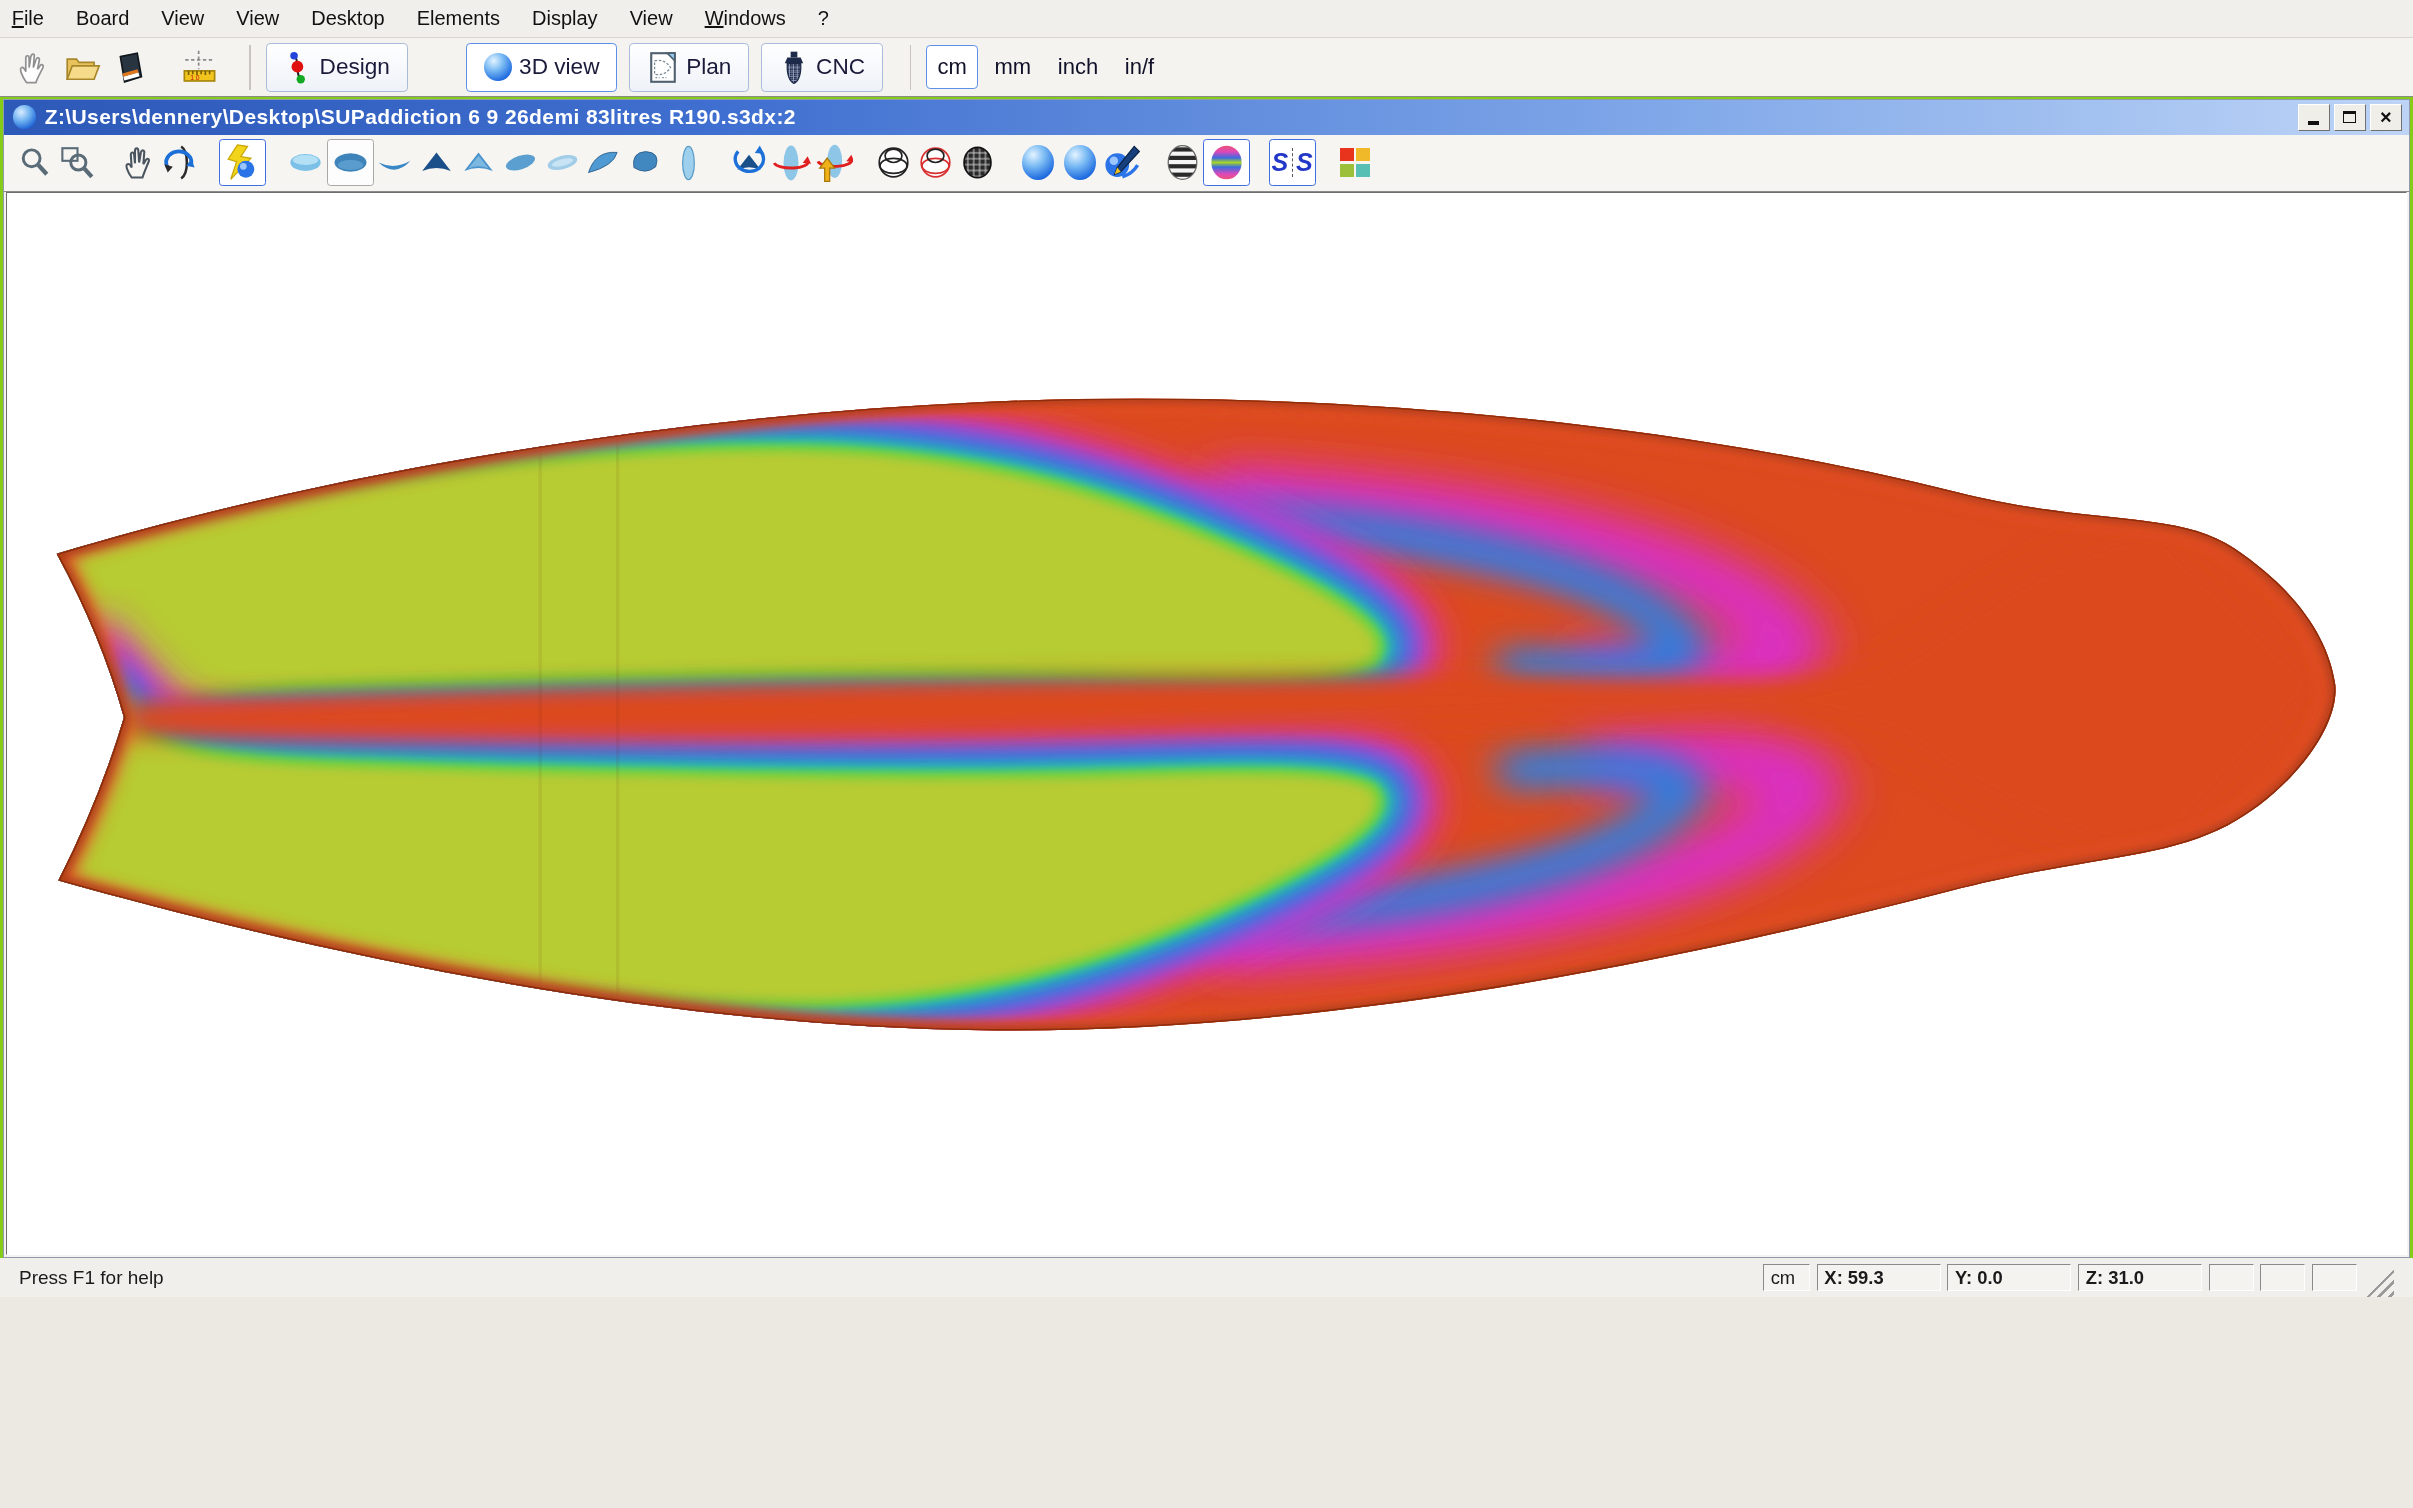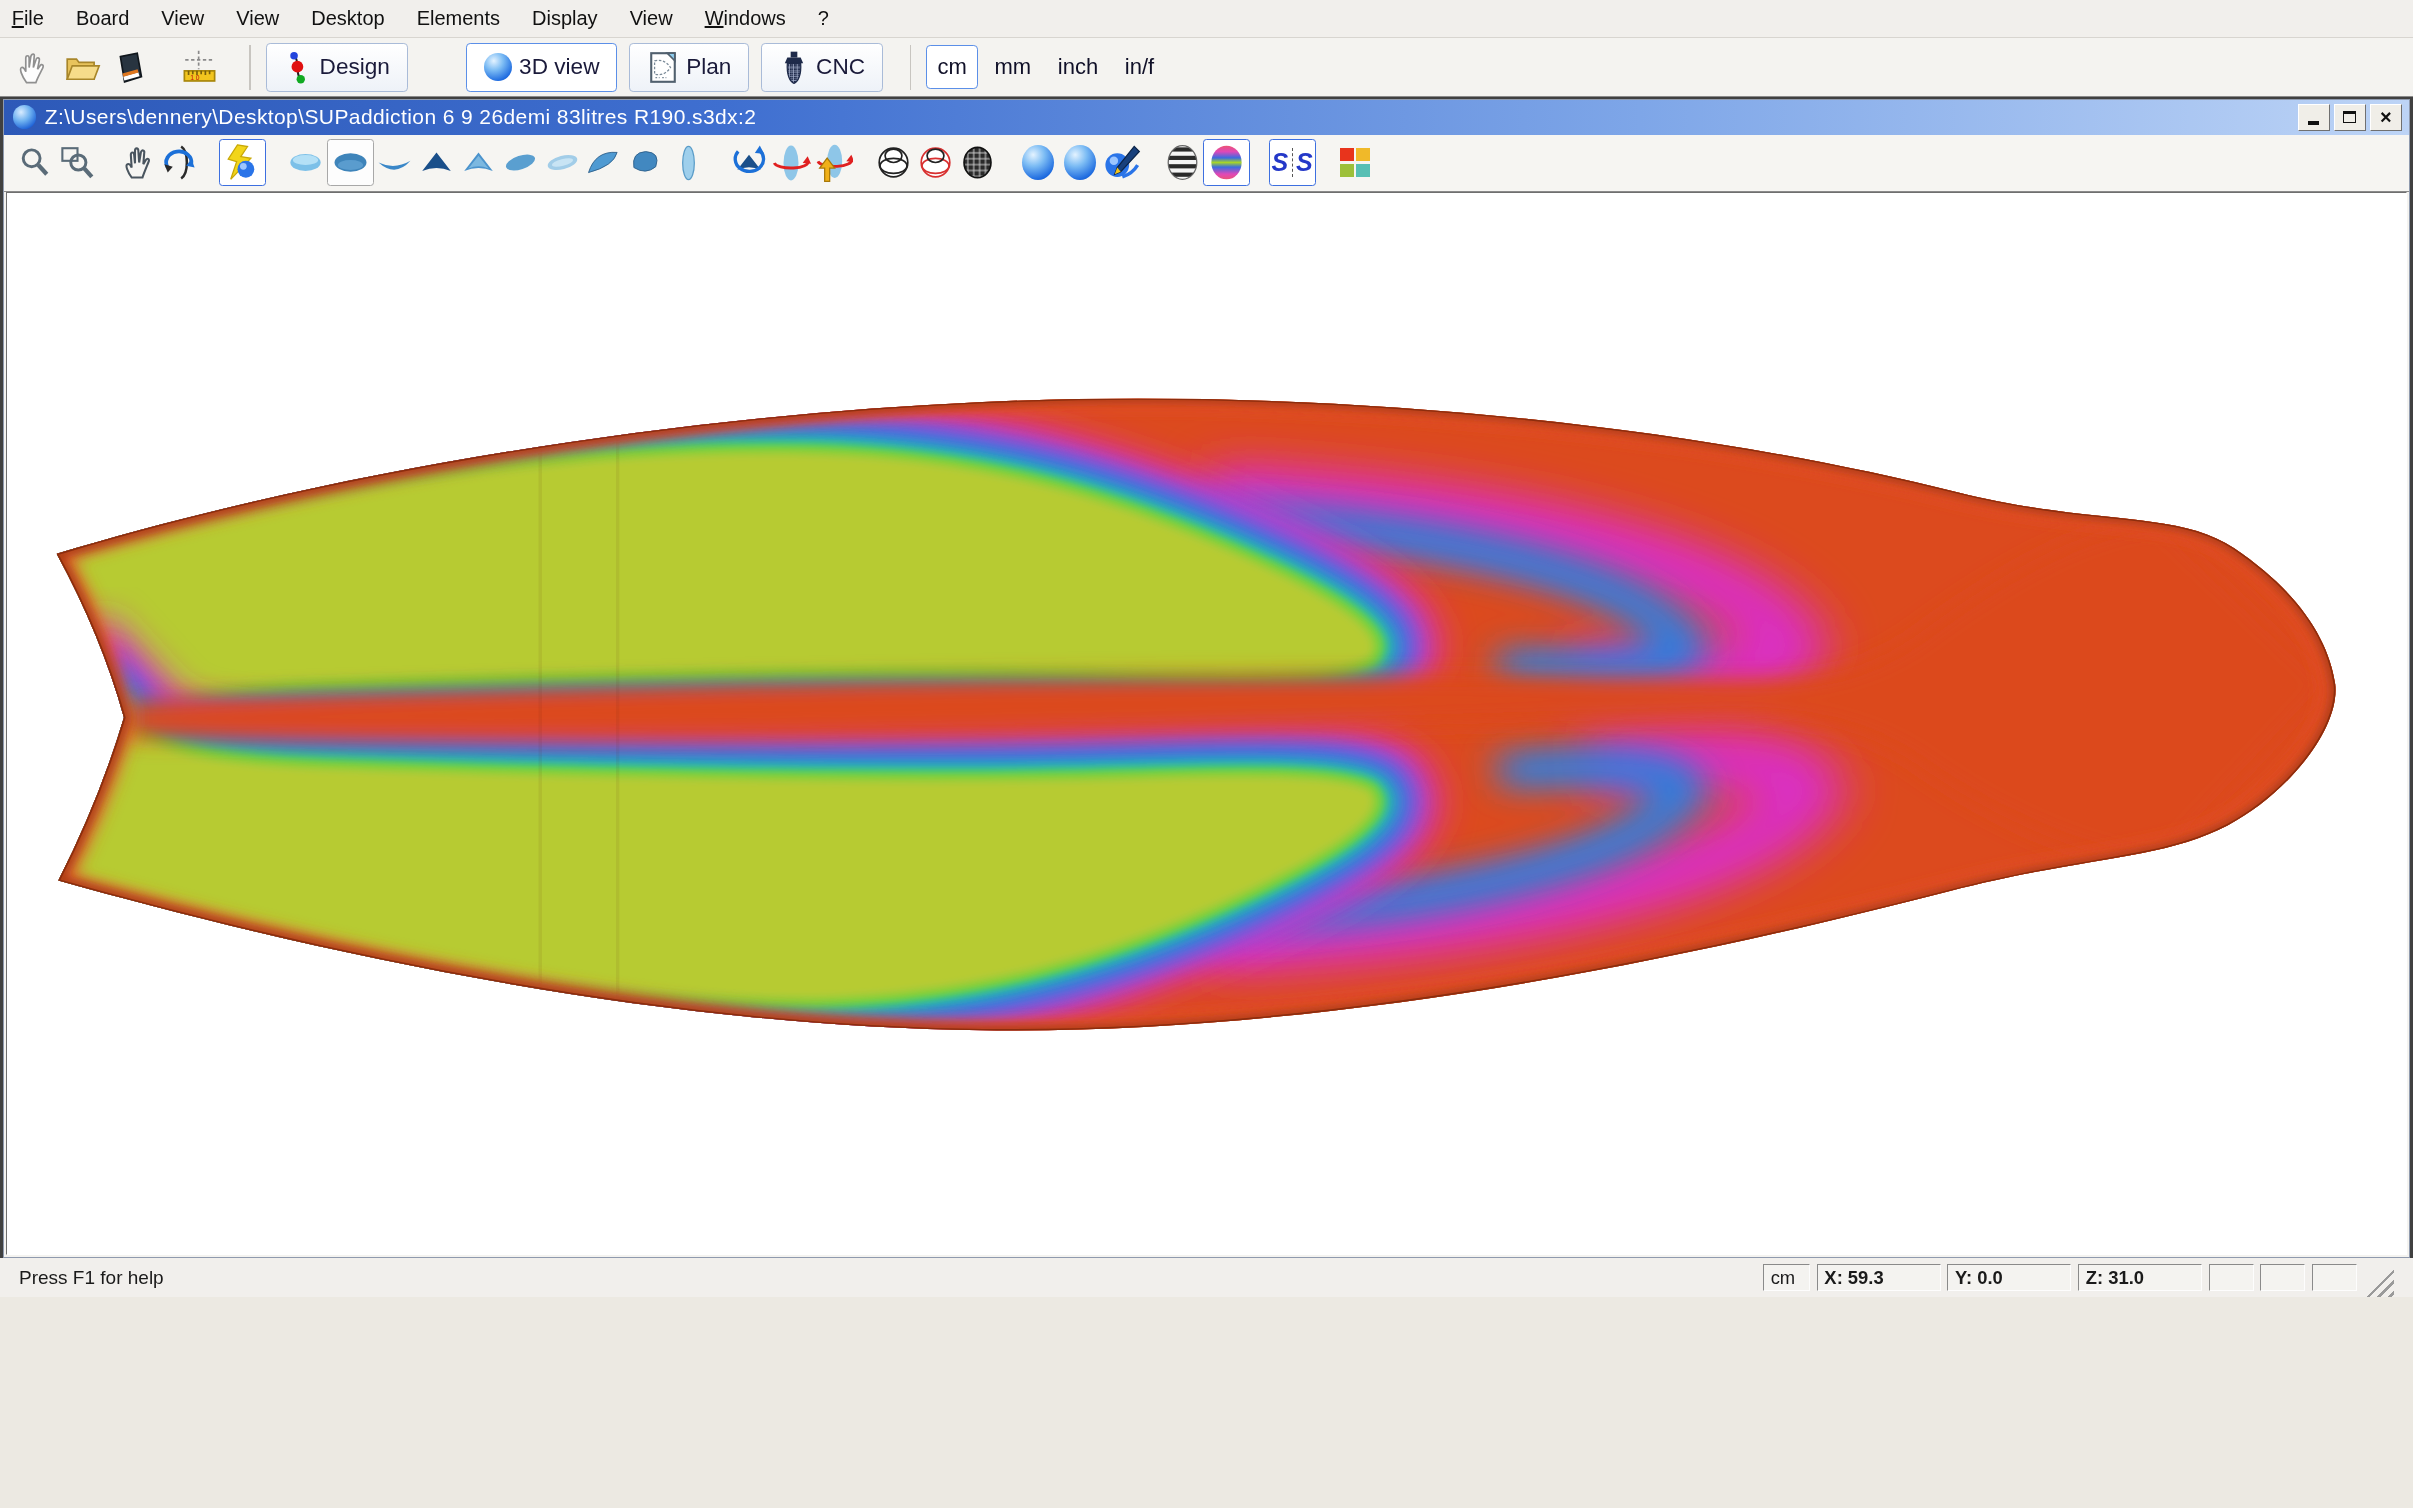"File" .app { background: #404040 -> #84cc16 }
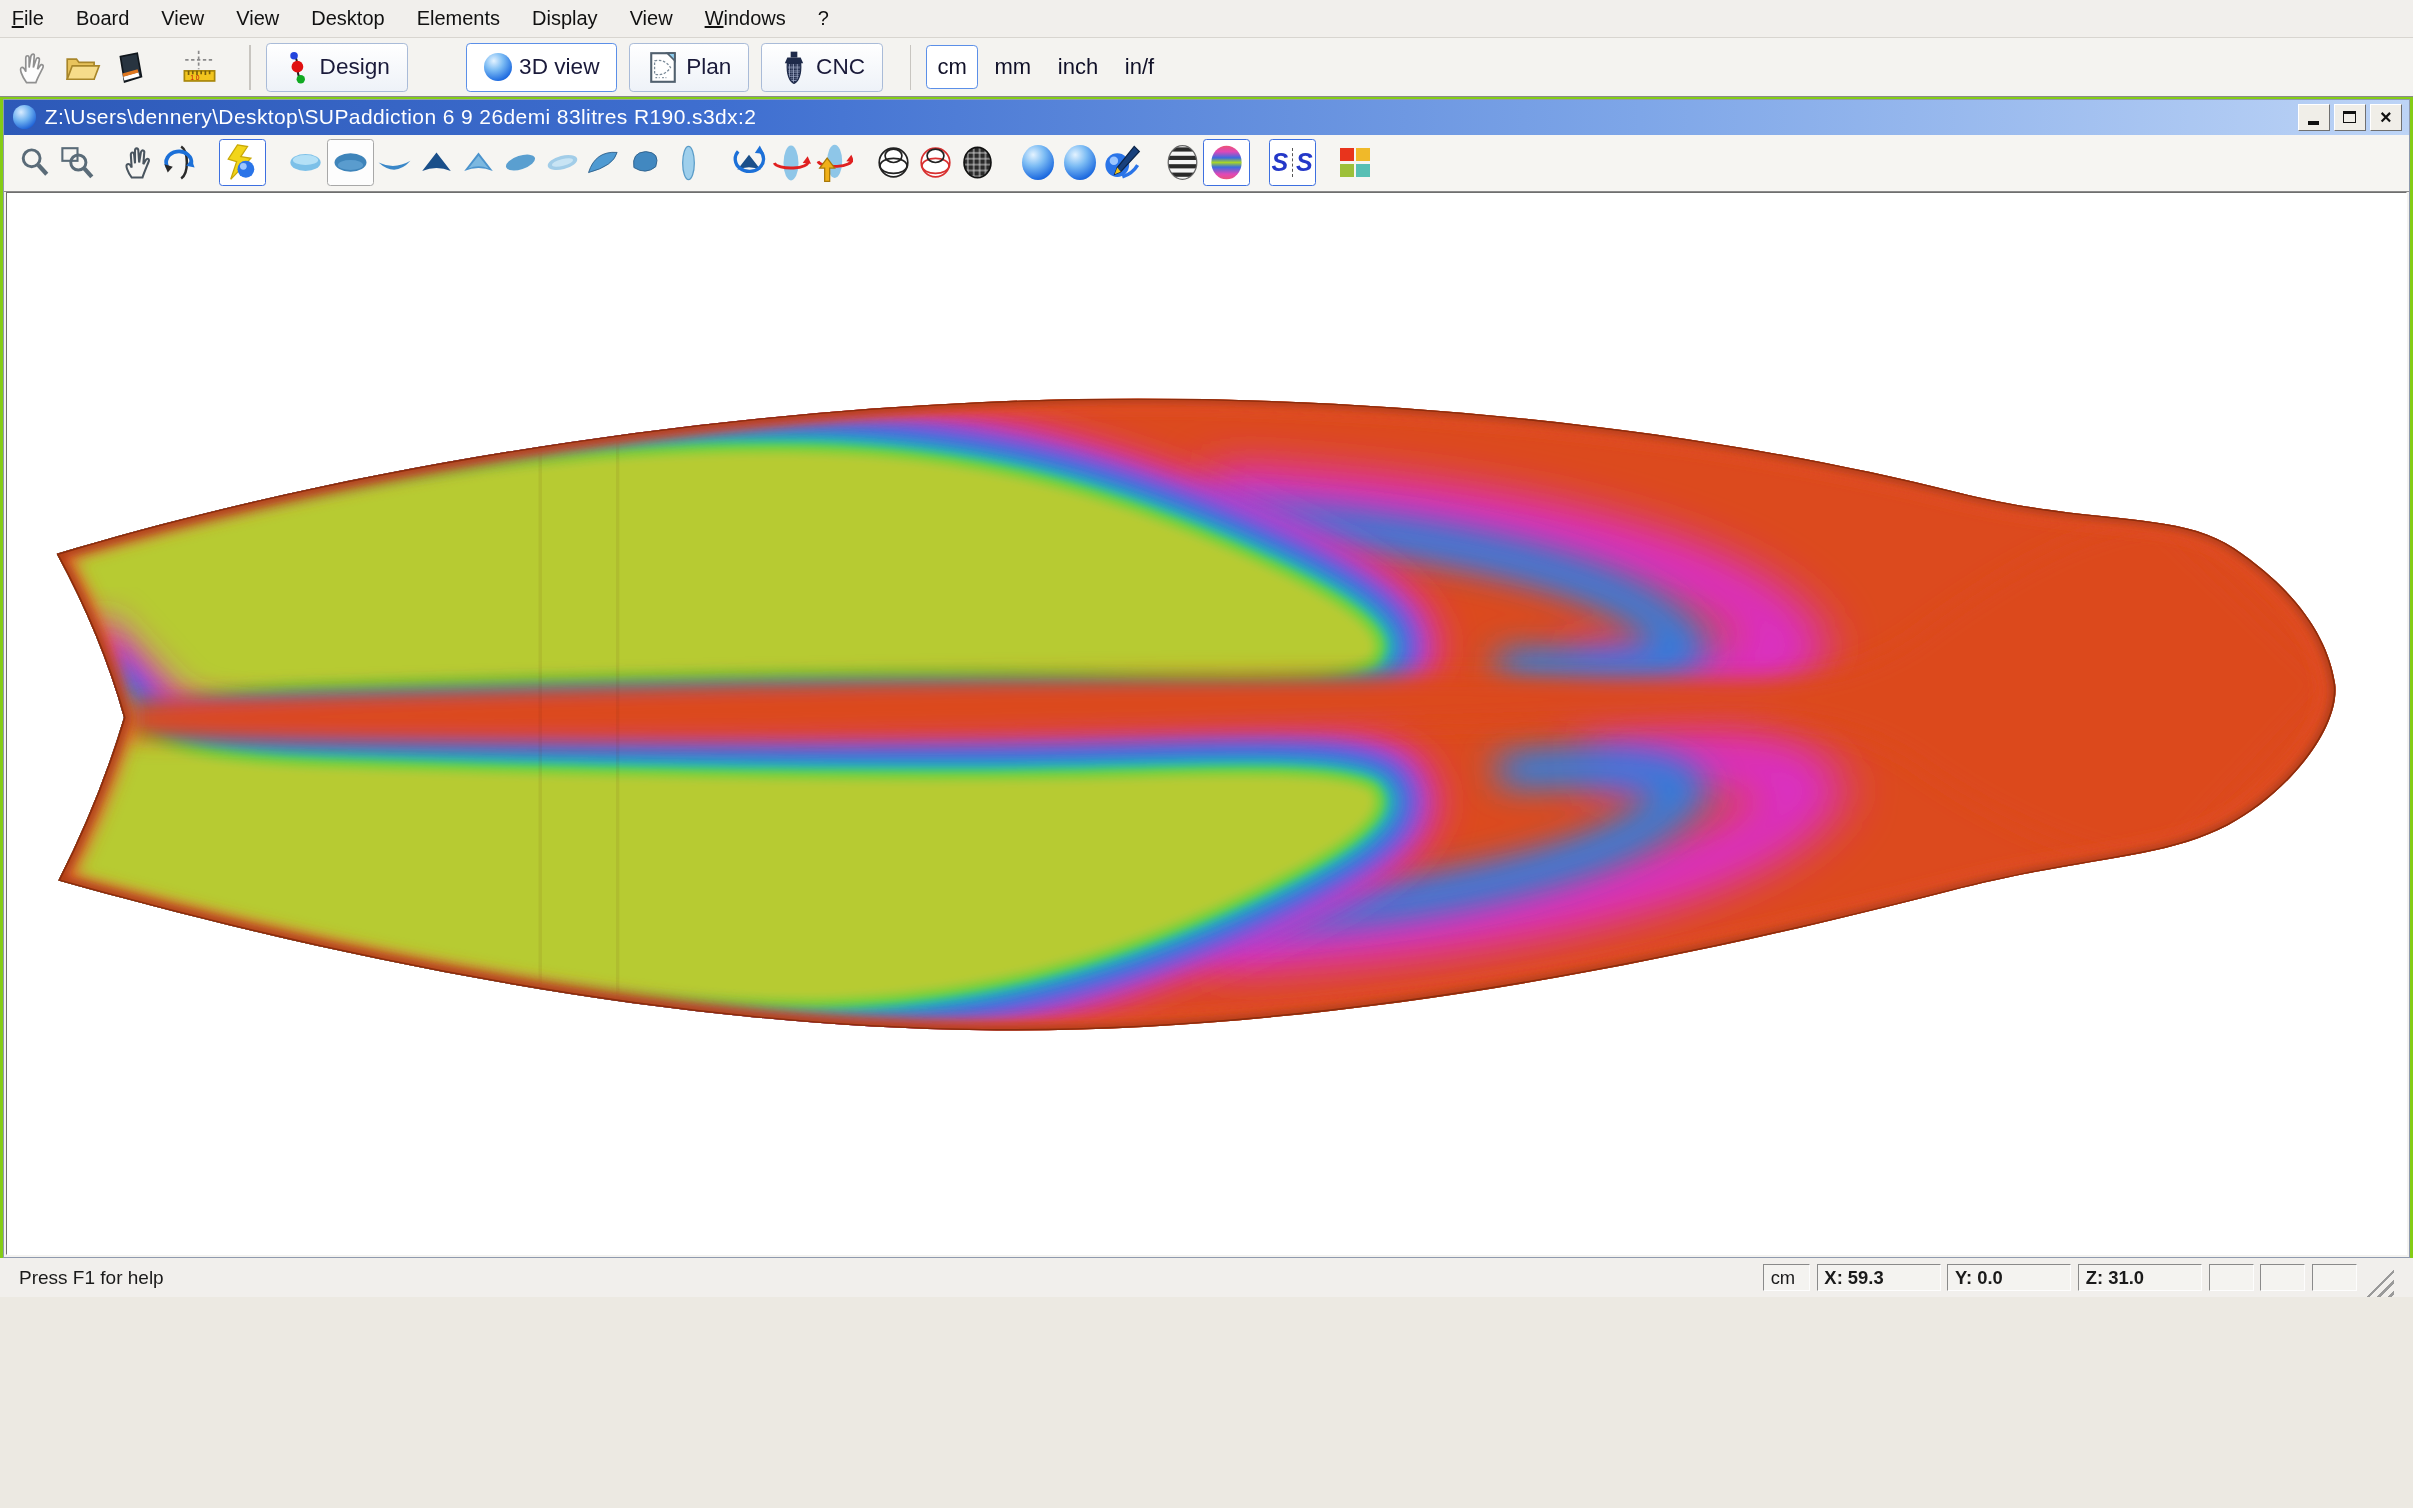"Z:\Users\dennery\Desktop\SUPaddiction 6" .title-text { font-weight: normal -> bold }
